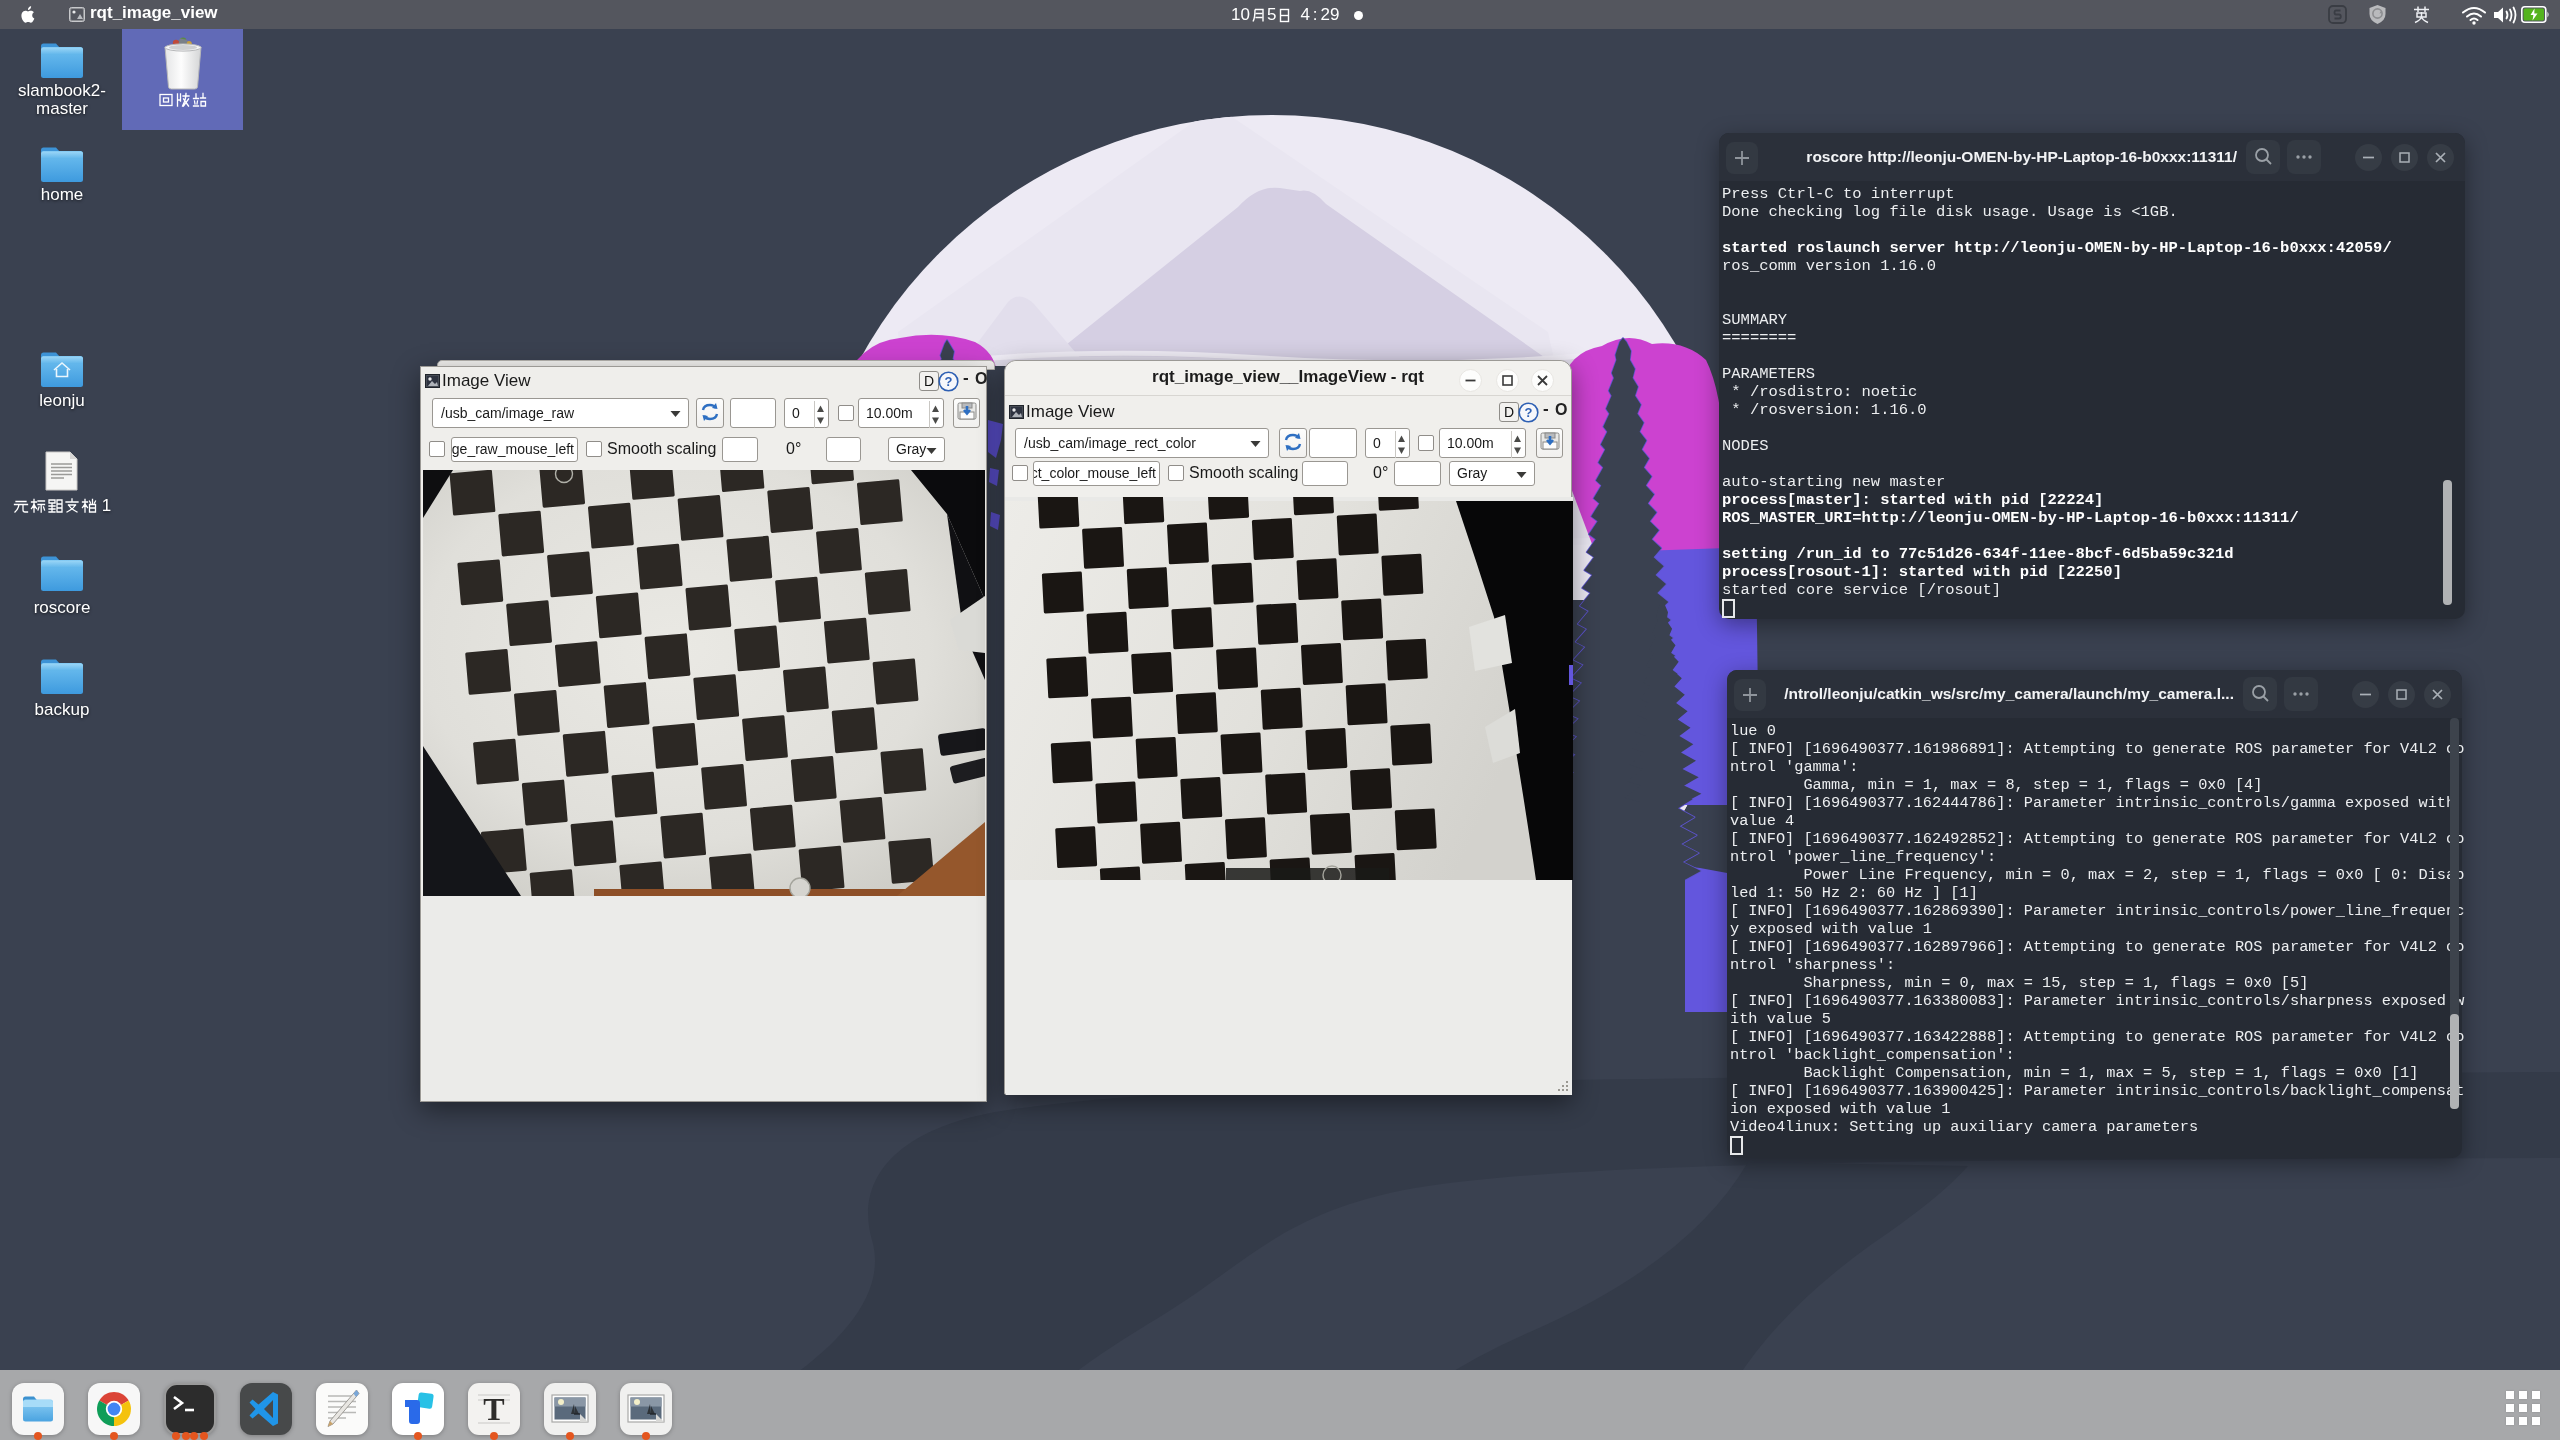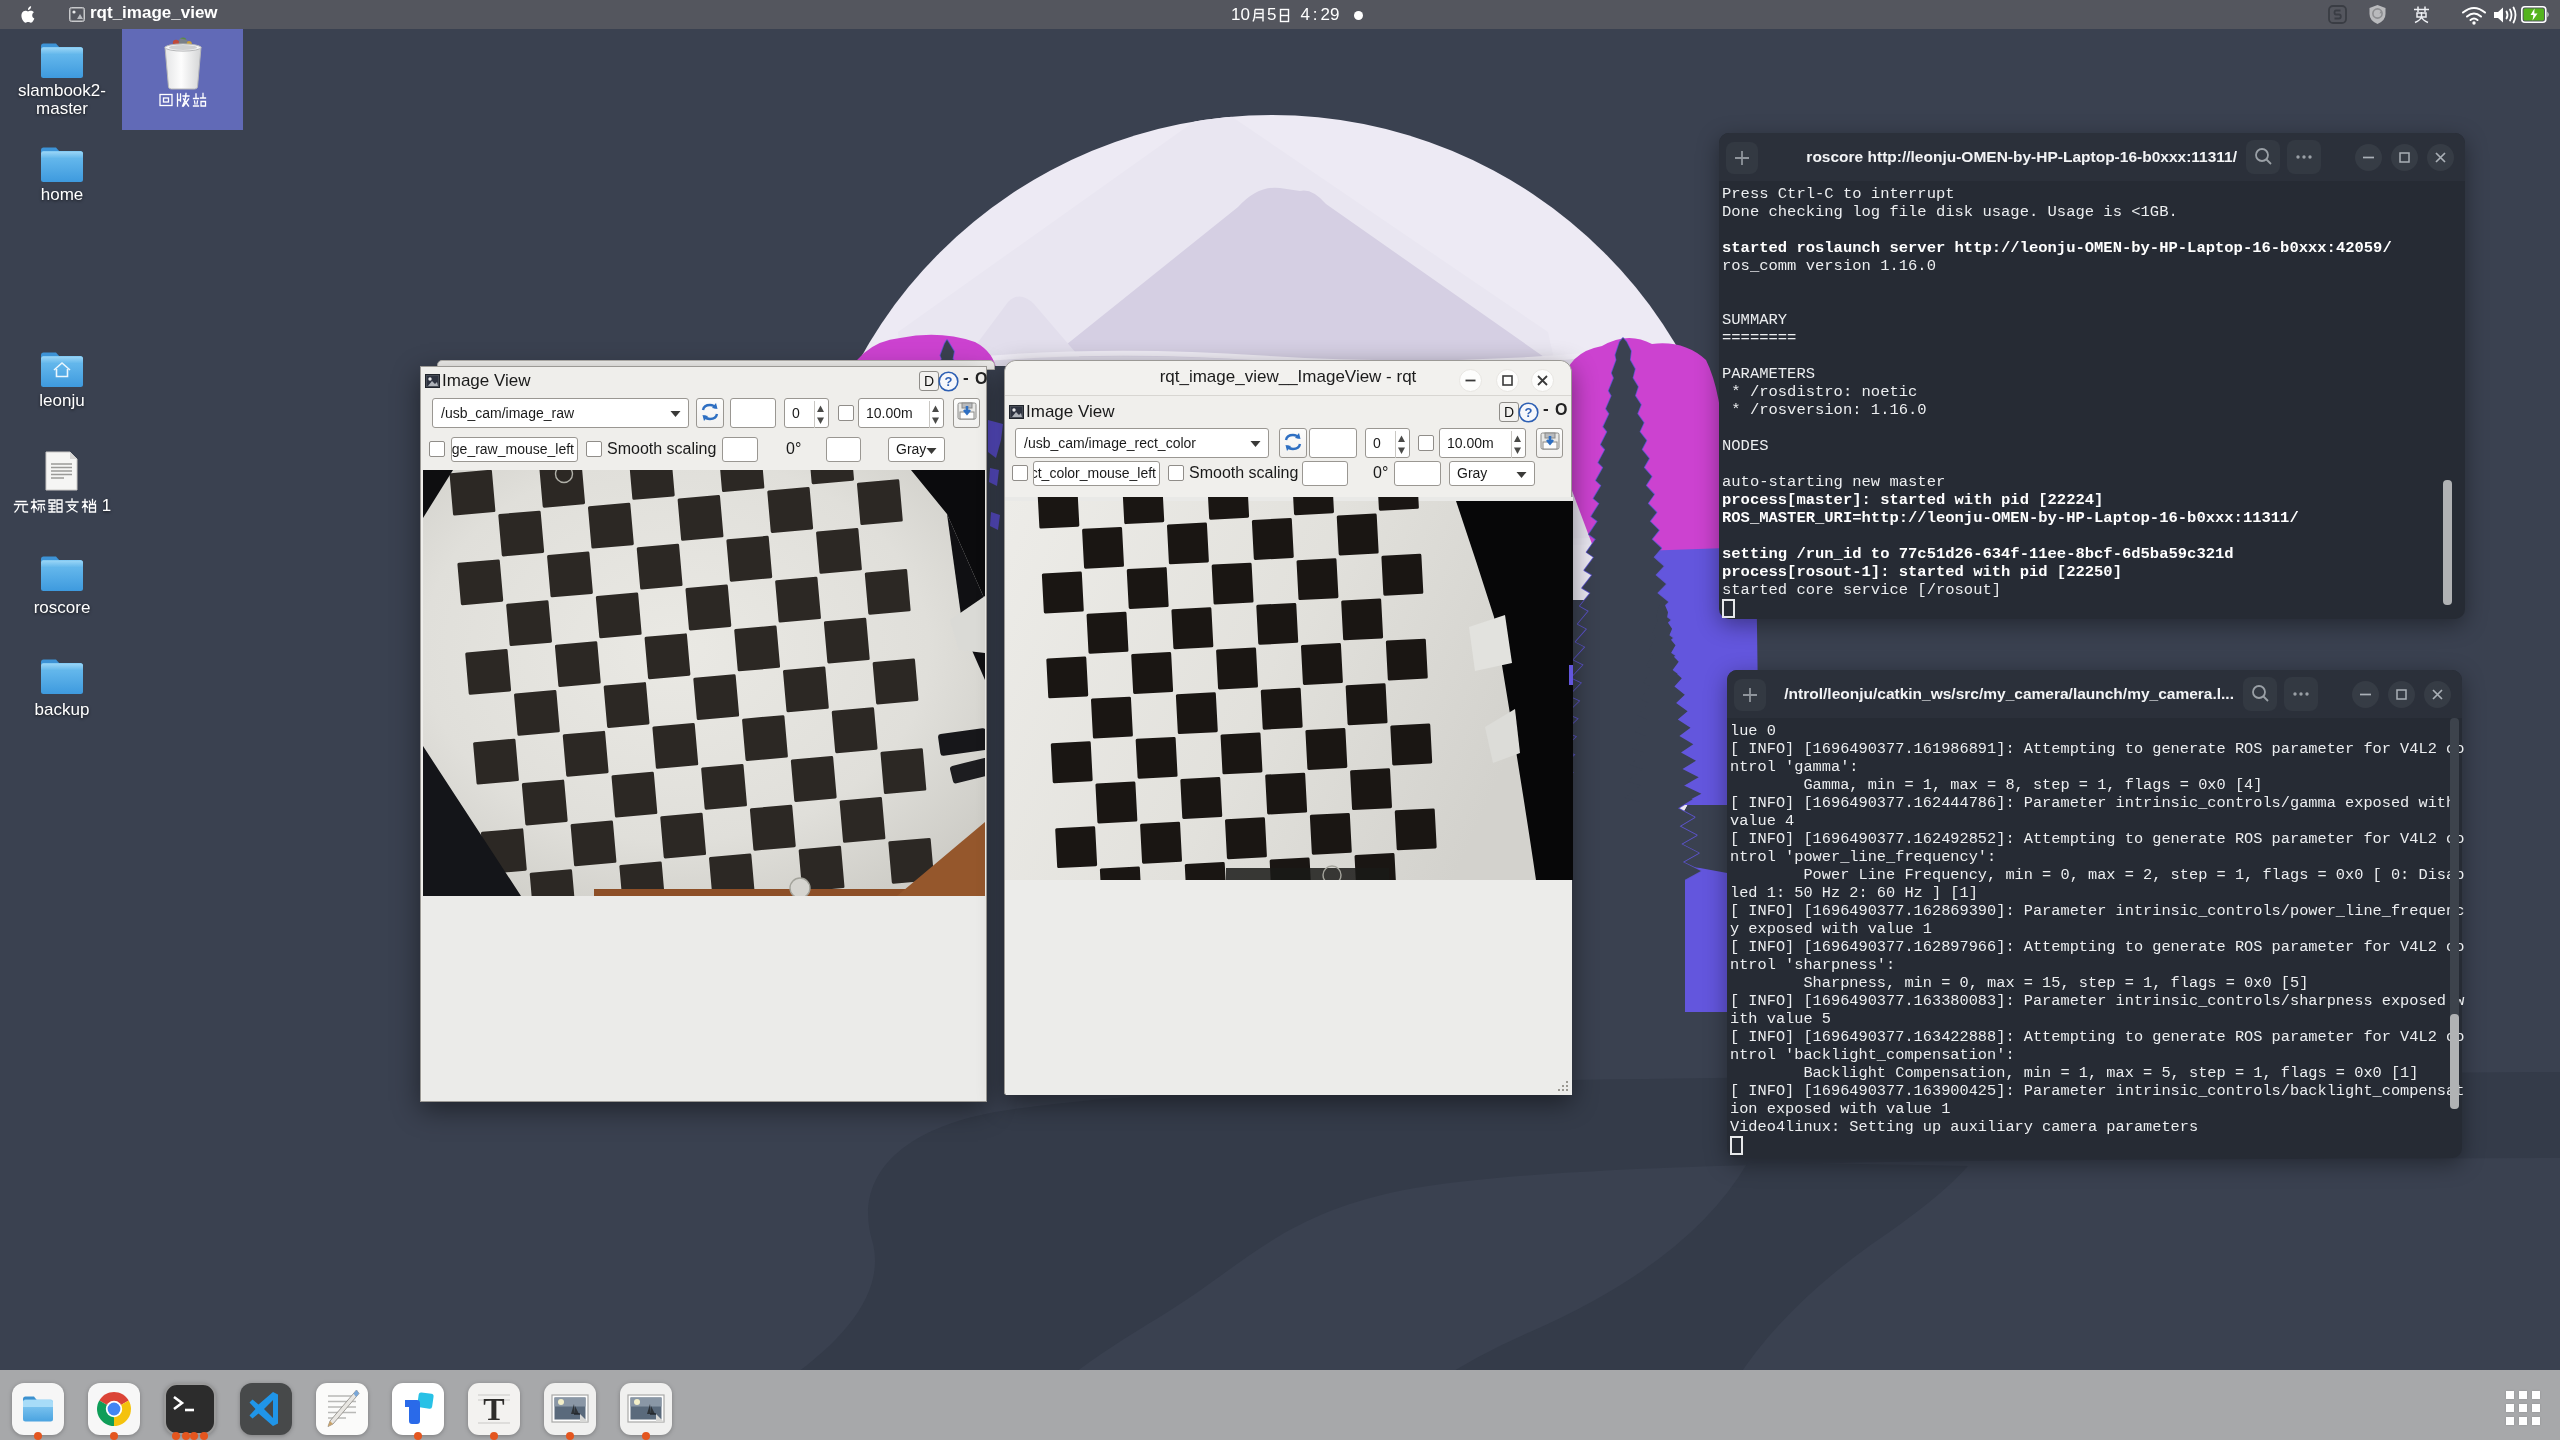"rqt_image_view__ImageView - rqt" div.abs { font-weight: normal -> bold }
